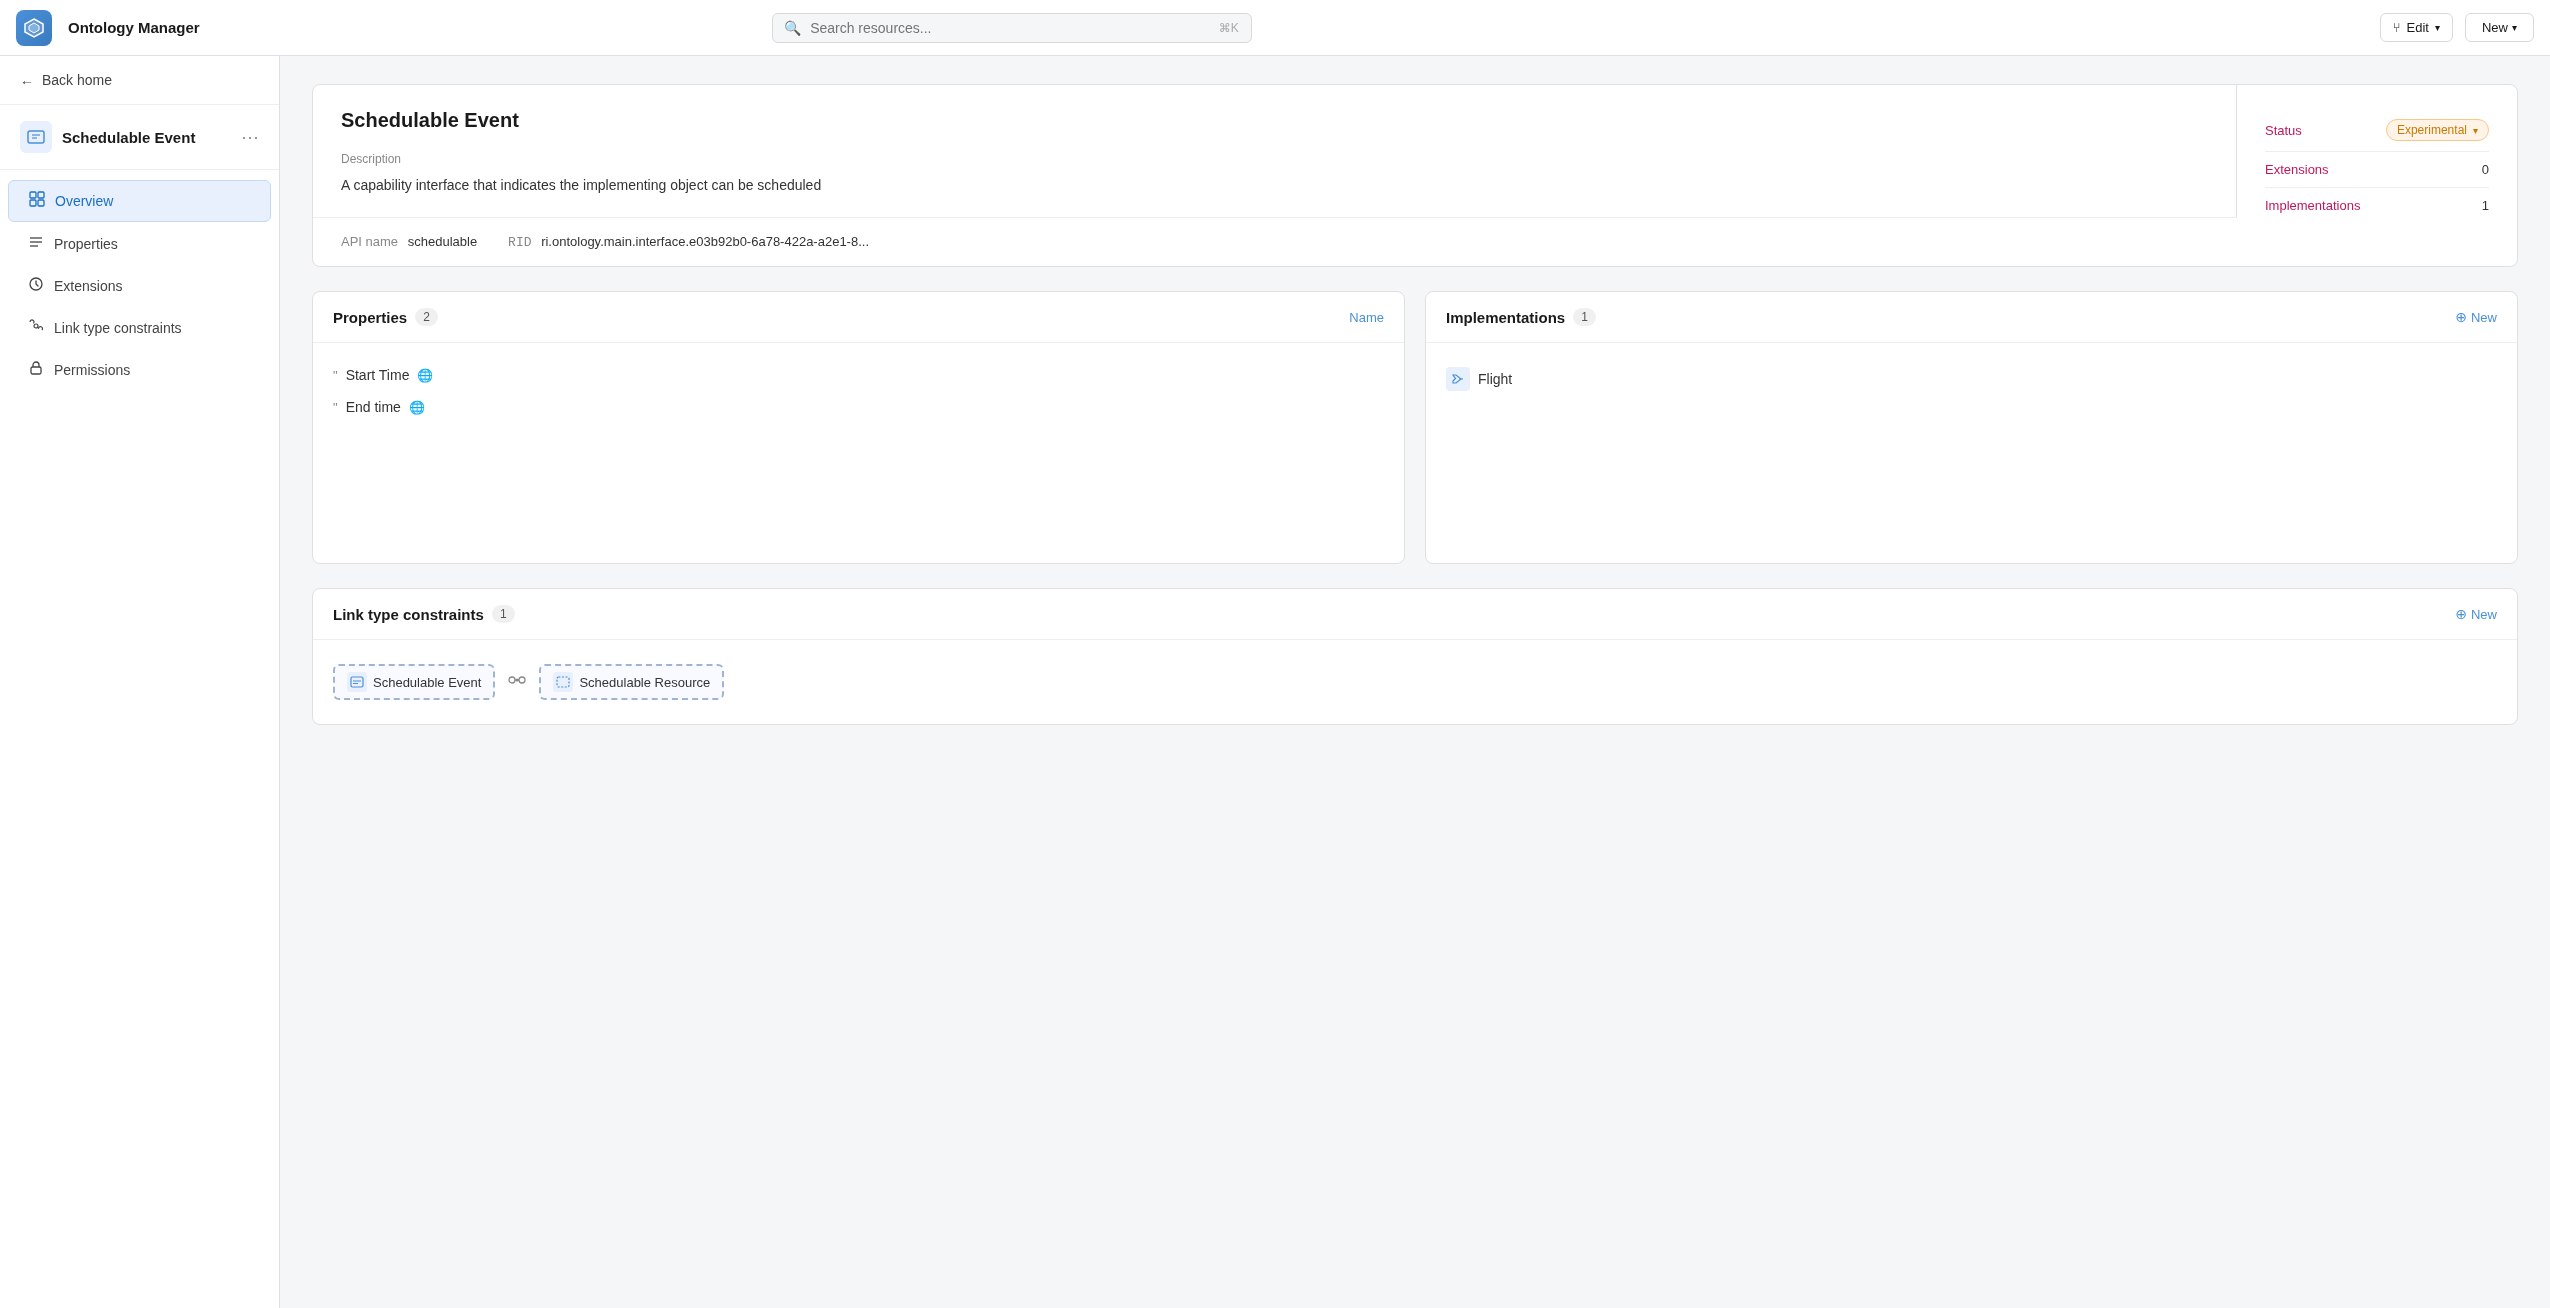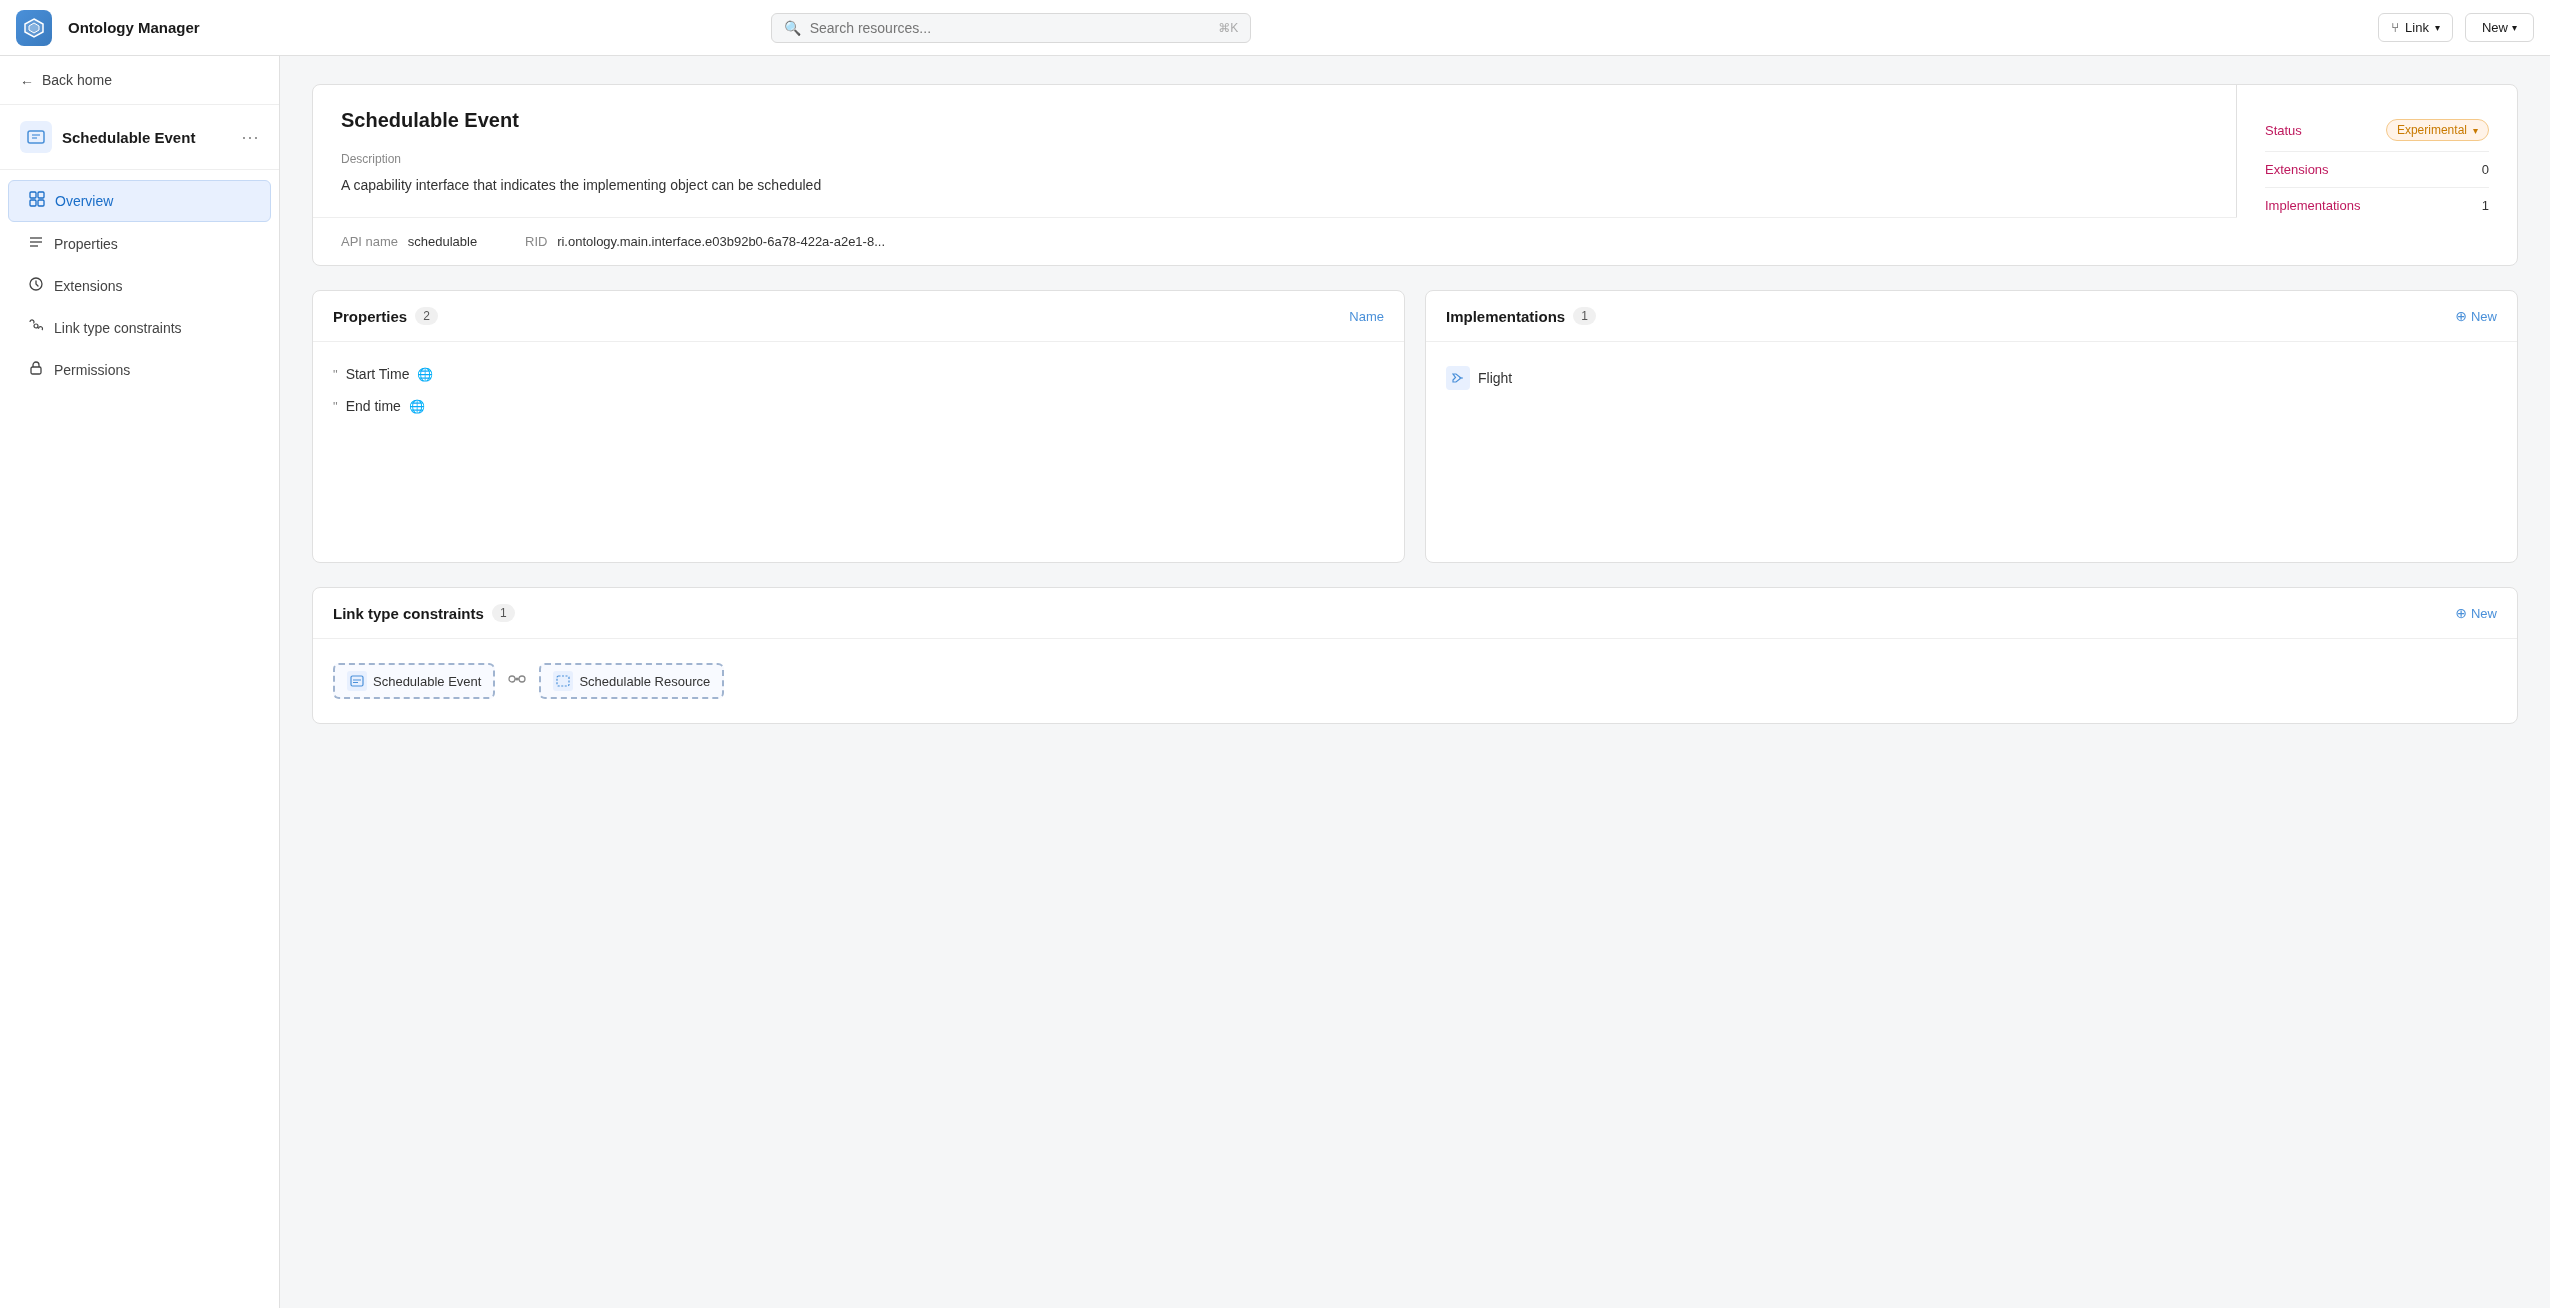"Link" span { text: Link -> Edit }
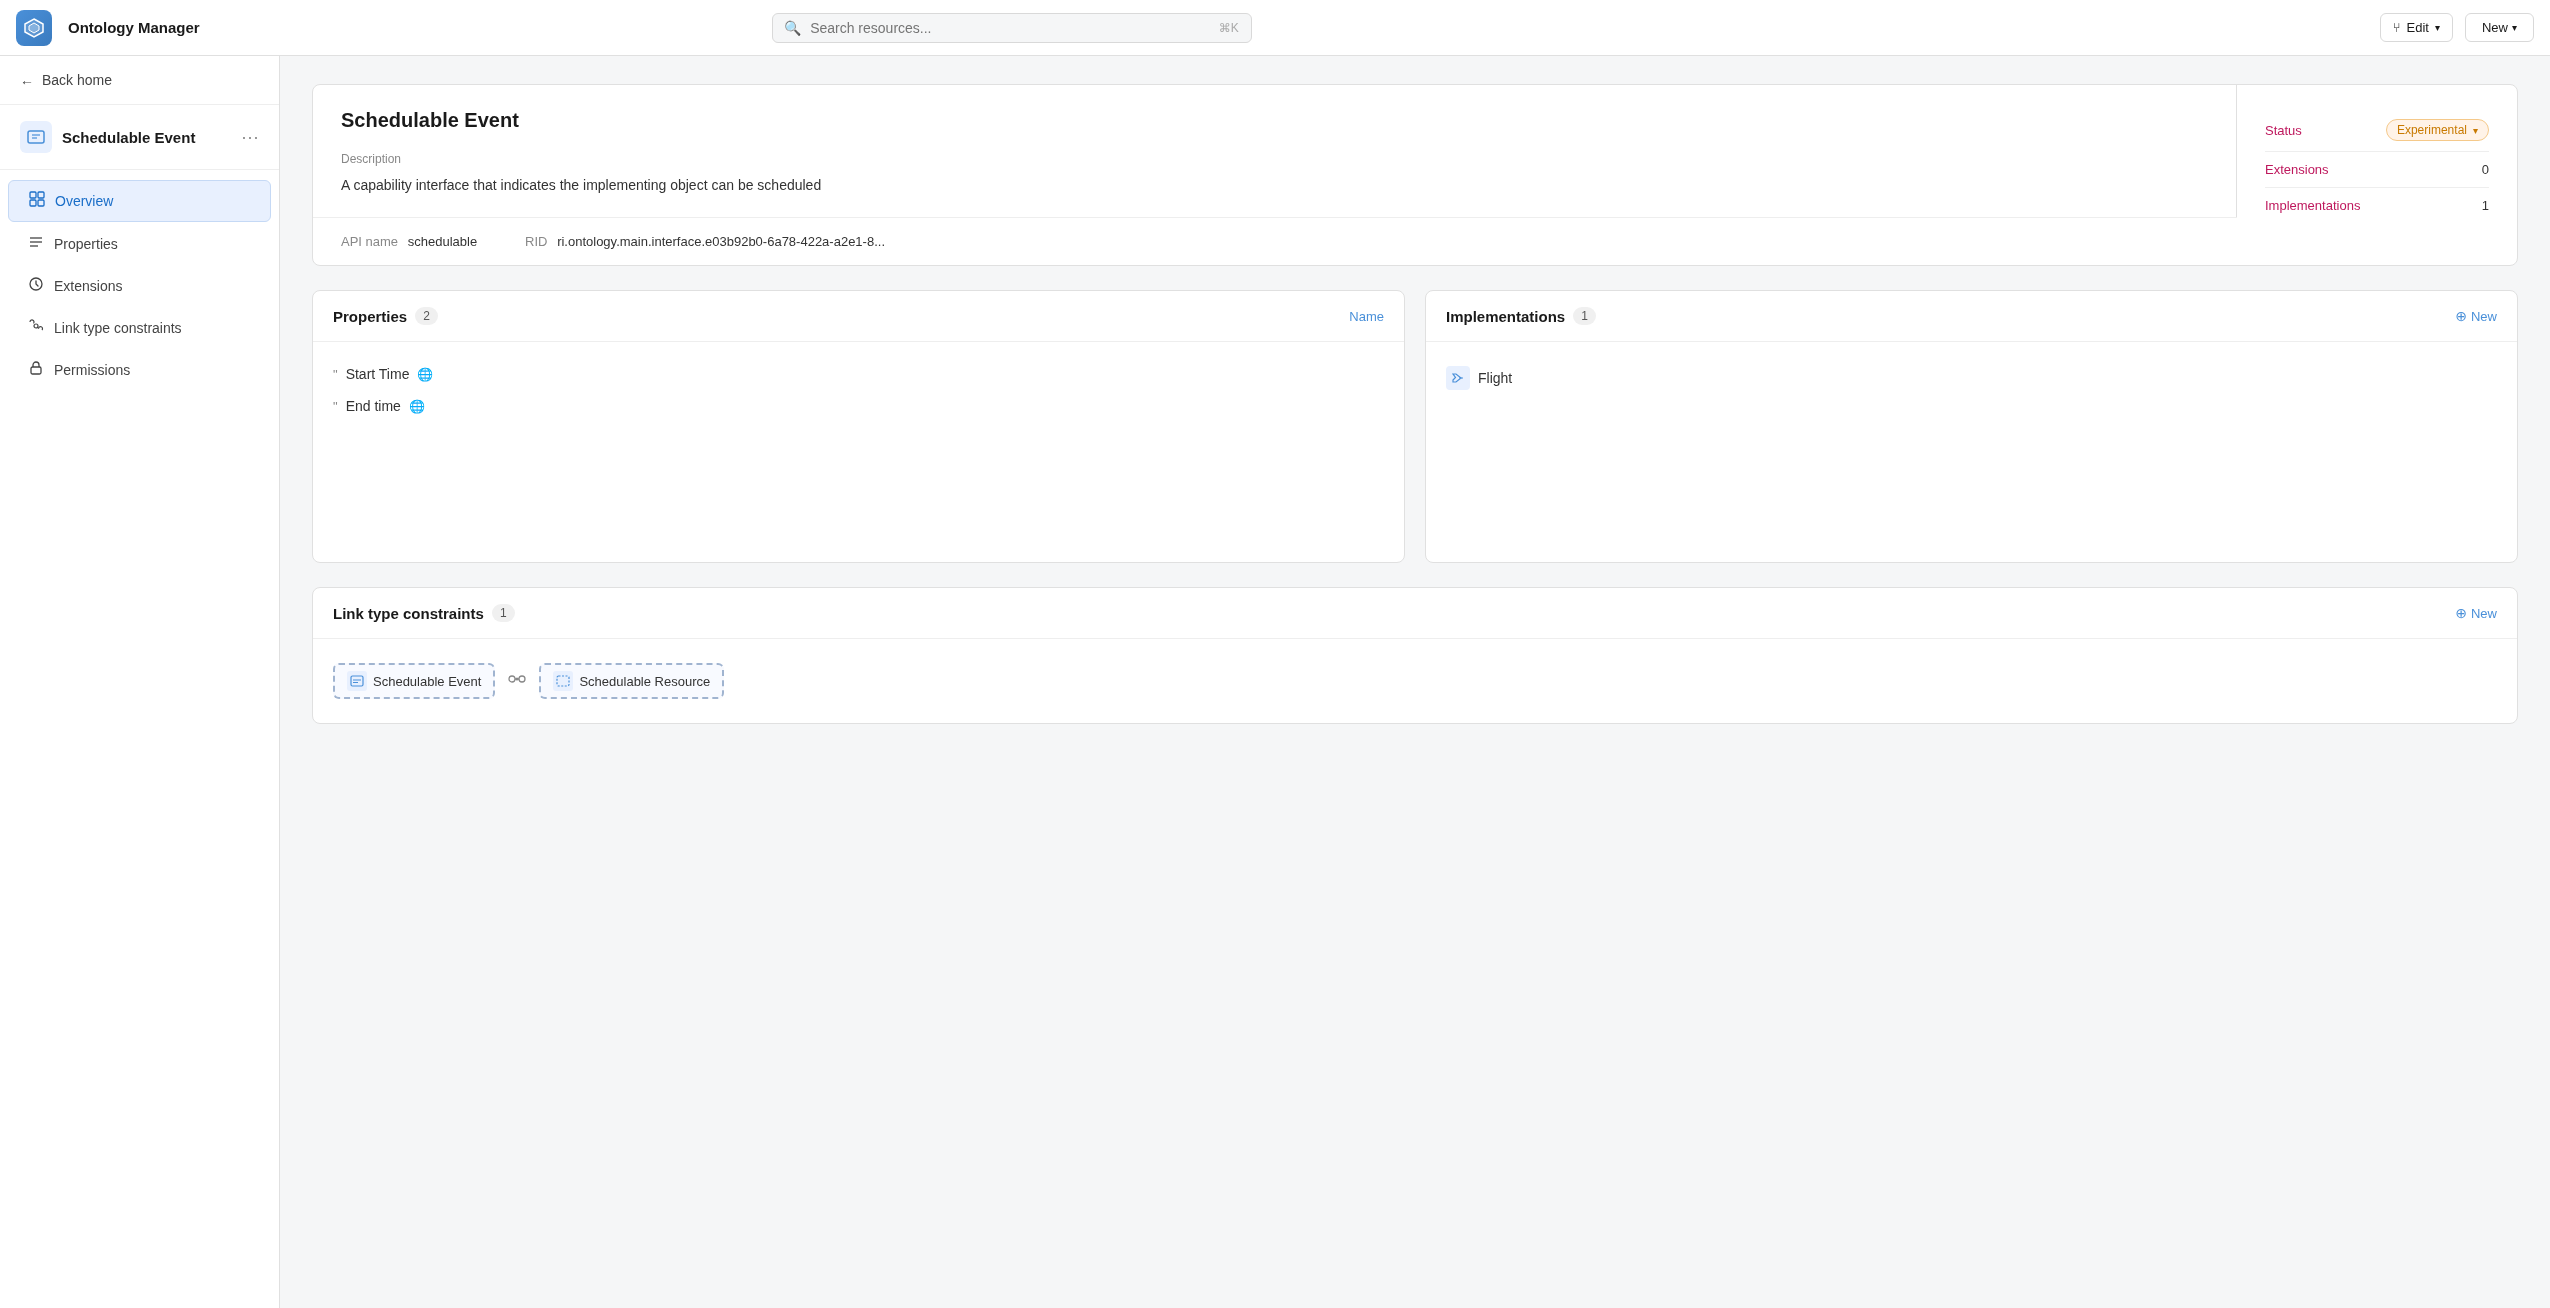"RID" .info-api-row .rid-key { font-family: none -> Liberation Mono, monospace; margin-left: 24px -> 7px }
